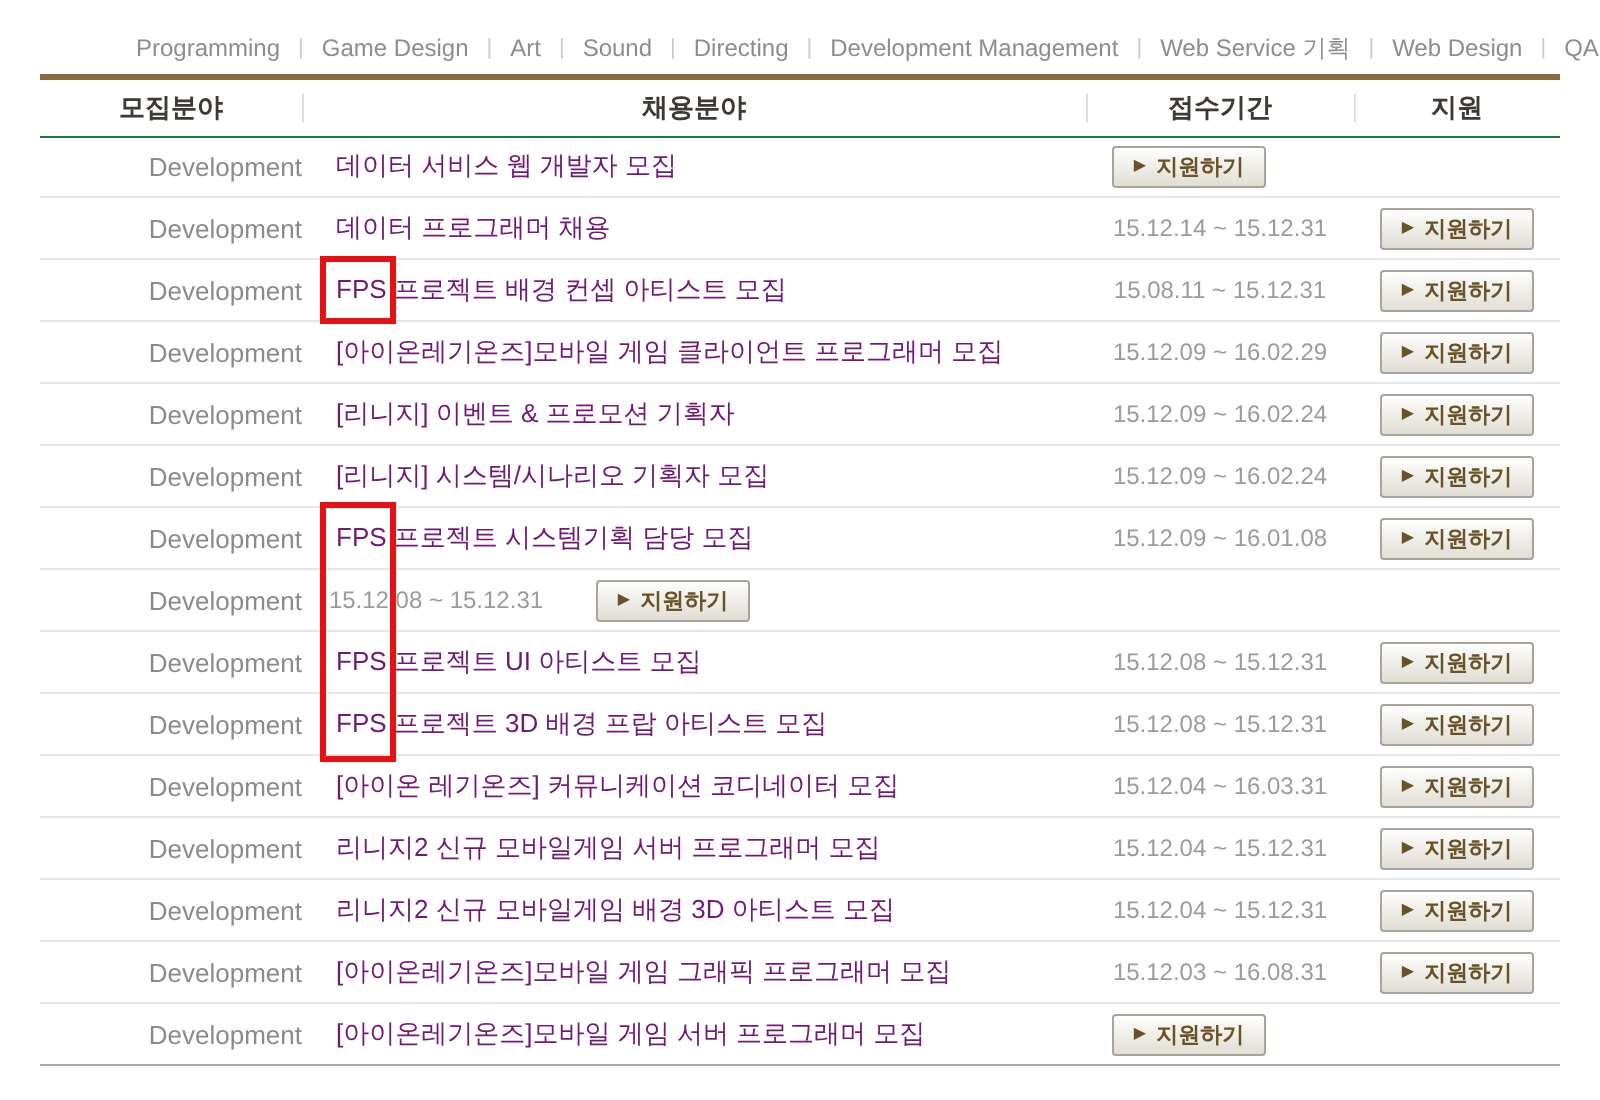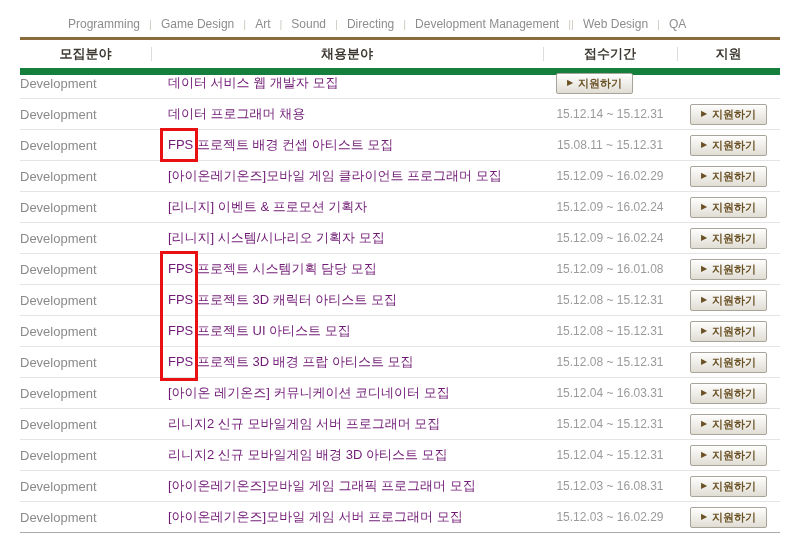"Web Service 기획" span.nav-item { html: none -> <span>Web Service 기획</span> }
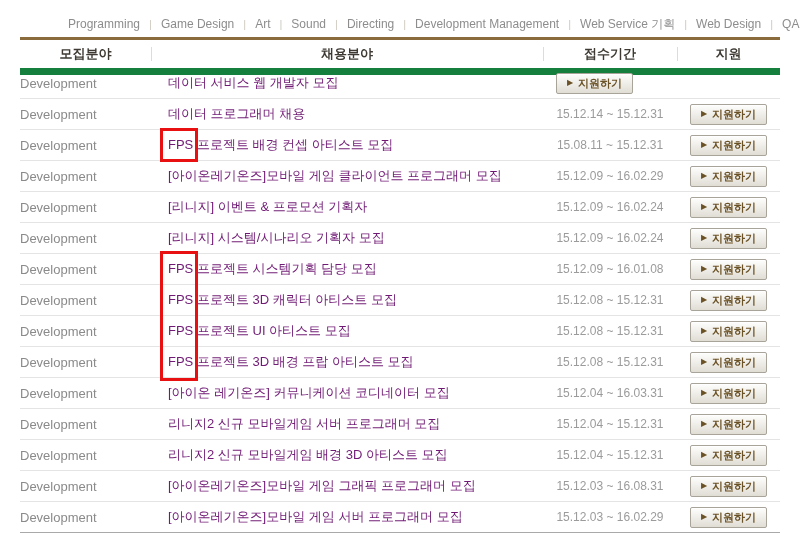"모집분야" .thead { border-bottom: 7px solid #15803d -> 1px solid #15803d }
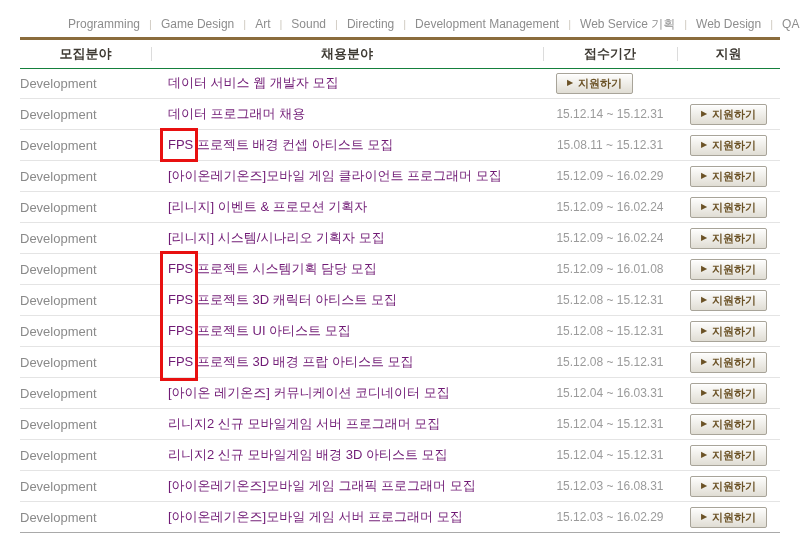"Development" .cell-field { text-align: left -> right }
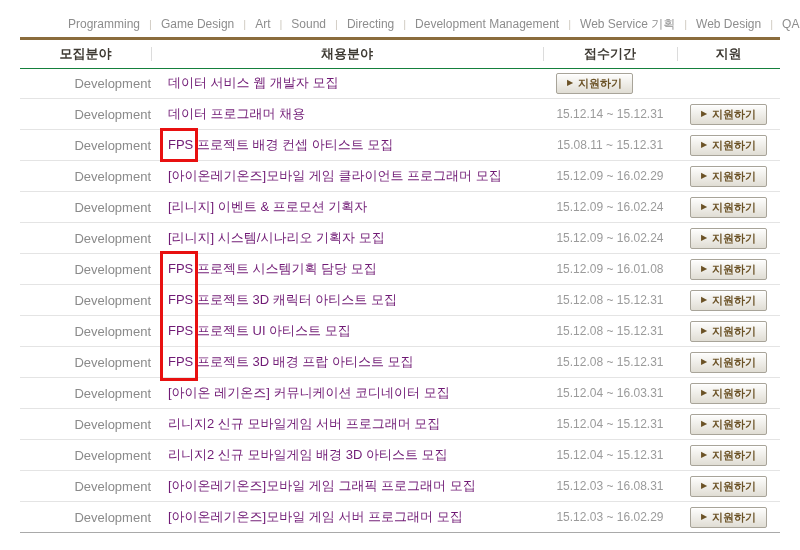"FPS 프로젝트 3D 캐릭터 아티스트" div.cell-title { html: <div>FPS 프로젝트 3D 캐릭터 아티스트 모집</div> -> none }
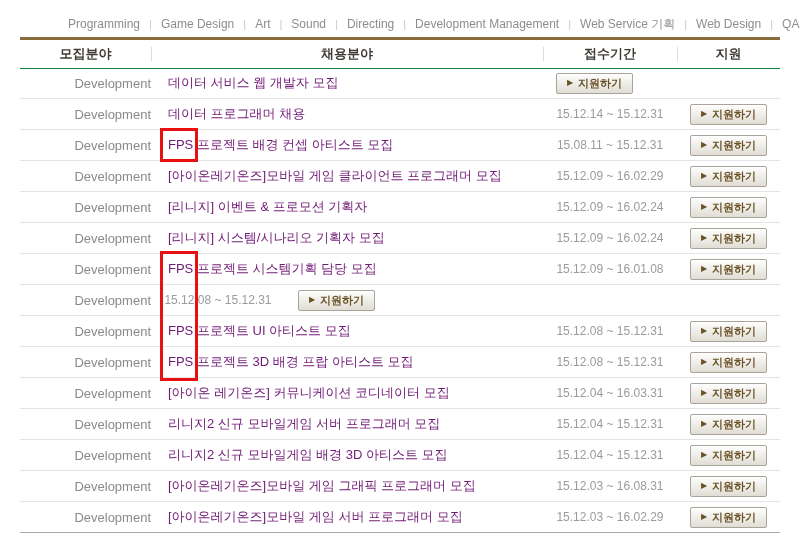"15.12.03 ~ 16.02.29" div.cell-period { html: <div>15.12.03 ~ 16.02.29</div> -> none }
